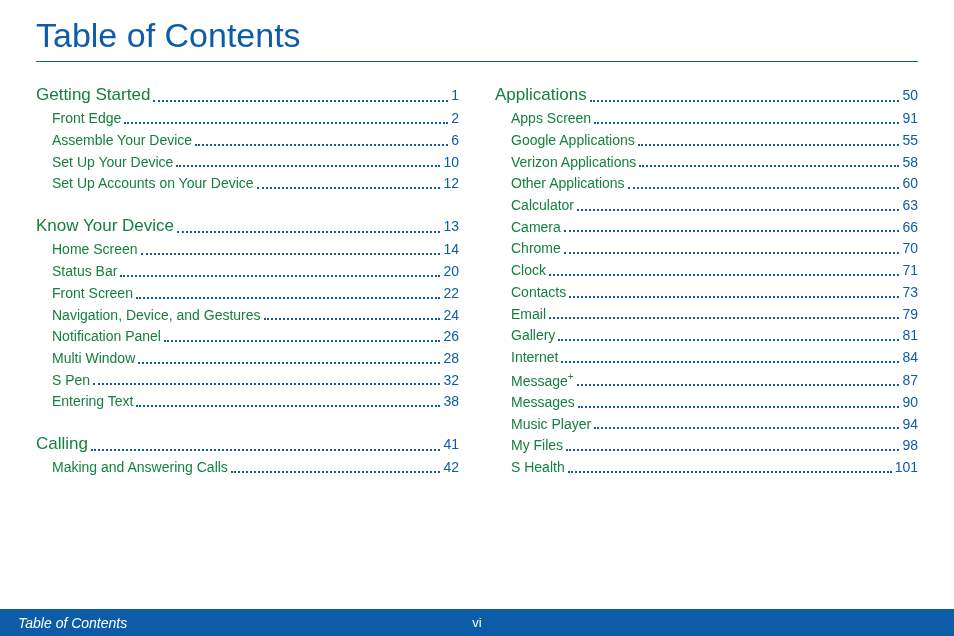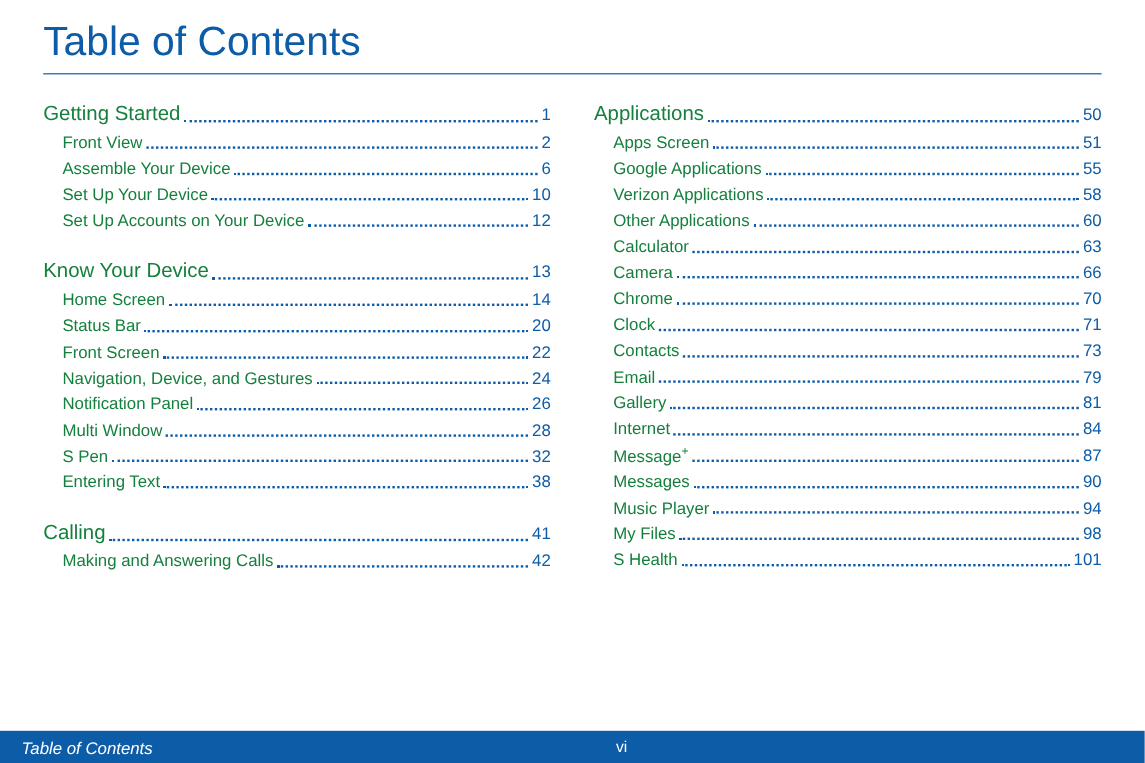"Front View" span.toc-label { text: View -> Edge }
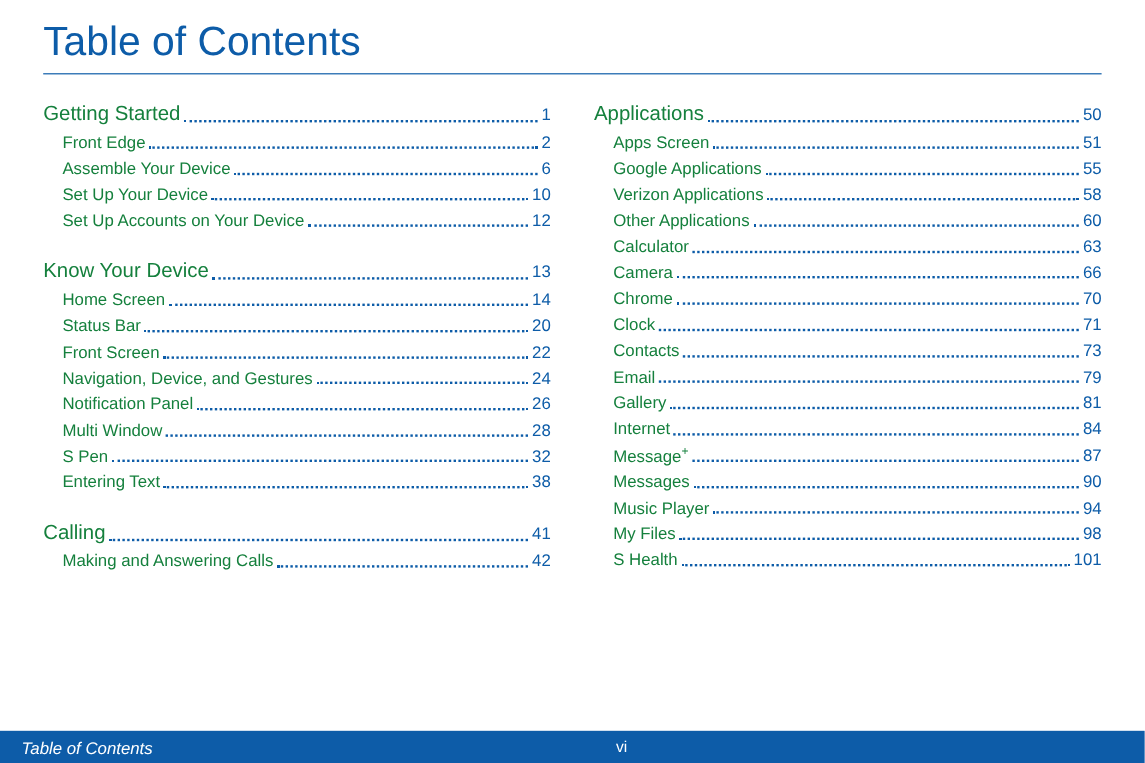"51" span.toc-page { text: 51 -> 91 }
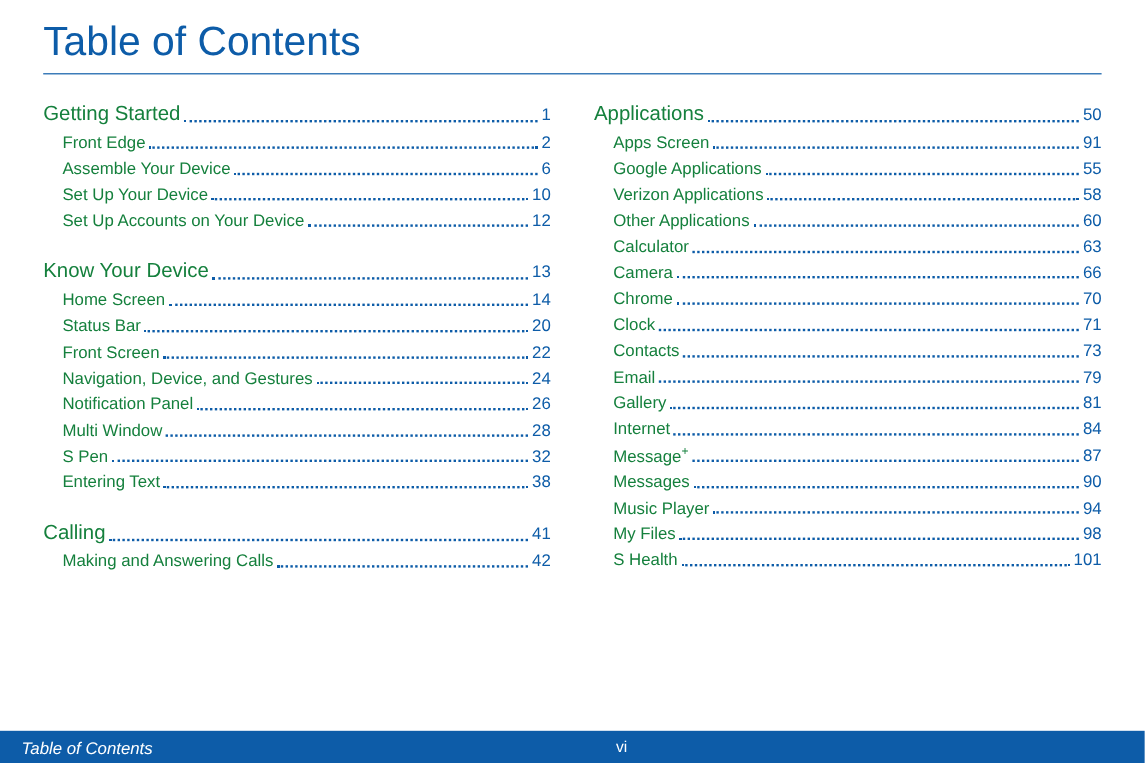"vi" .footer-page { margin-left: 41px -> none }
